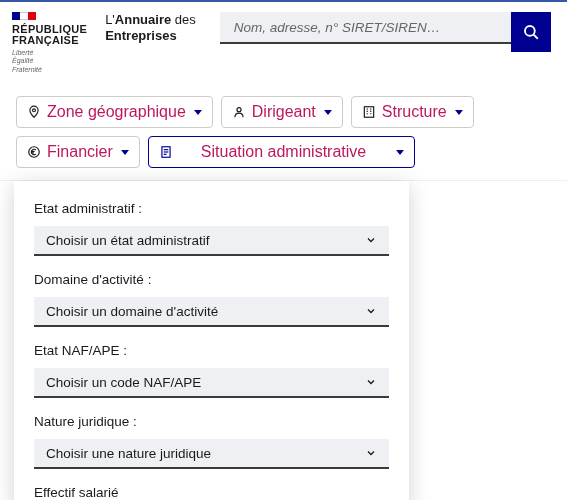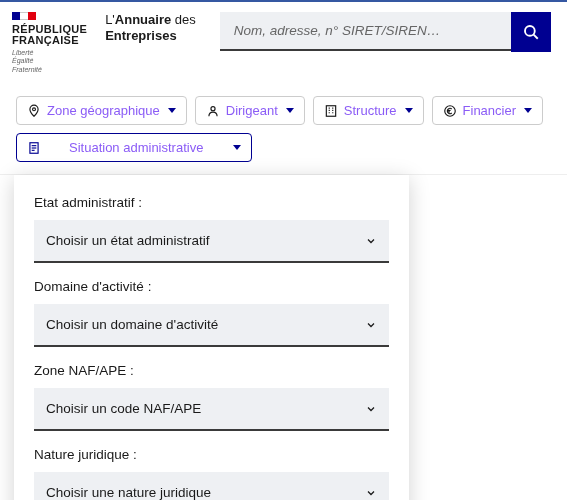"Nom, adresse, n° SIRET/SIREN…" .search-input { height: 39px -> 32px }
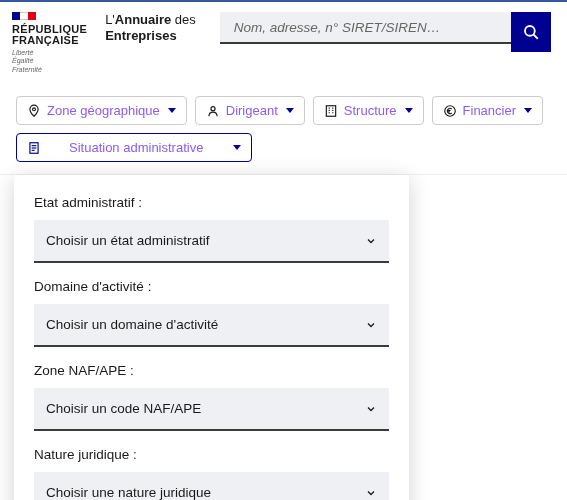"Zone géographique" .filter-chip { color: #8b5cf6 -> #be185d; font-size: 13px -> 16px }
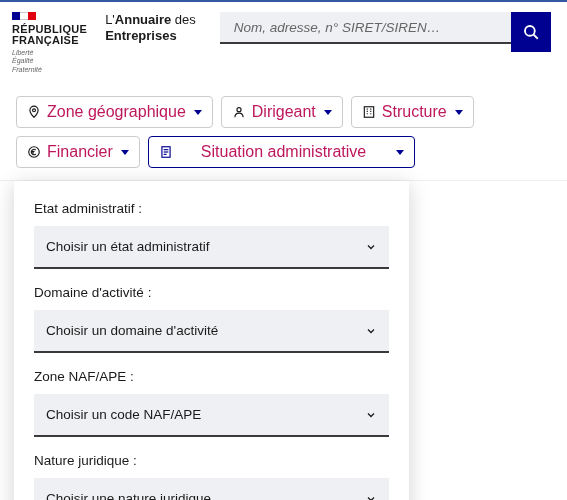"Choisir un état administratif" .select { height: 43px -> 30px }
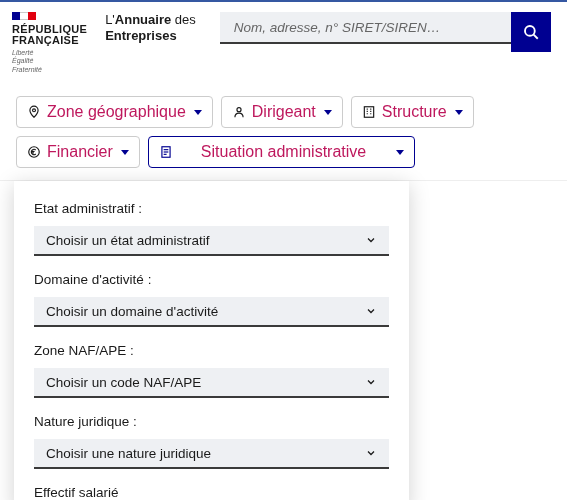"Zone NAF/APE :" label.field-label { text: Zone -> Etat }
